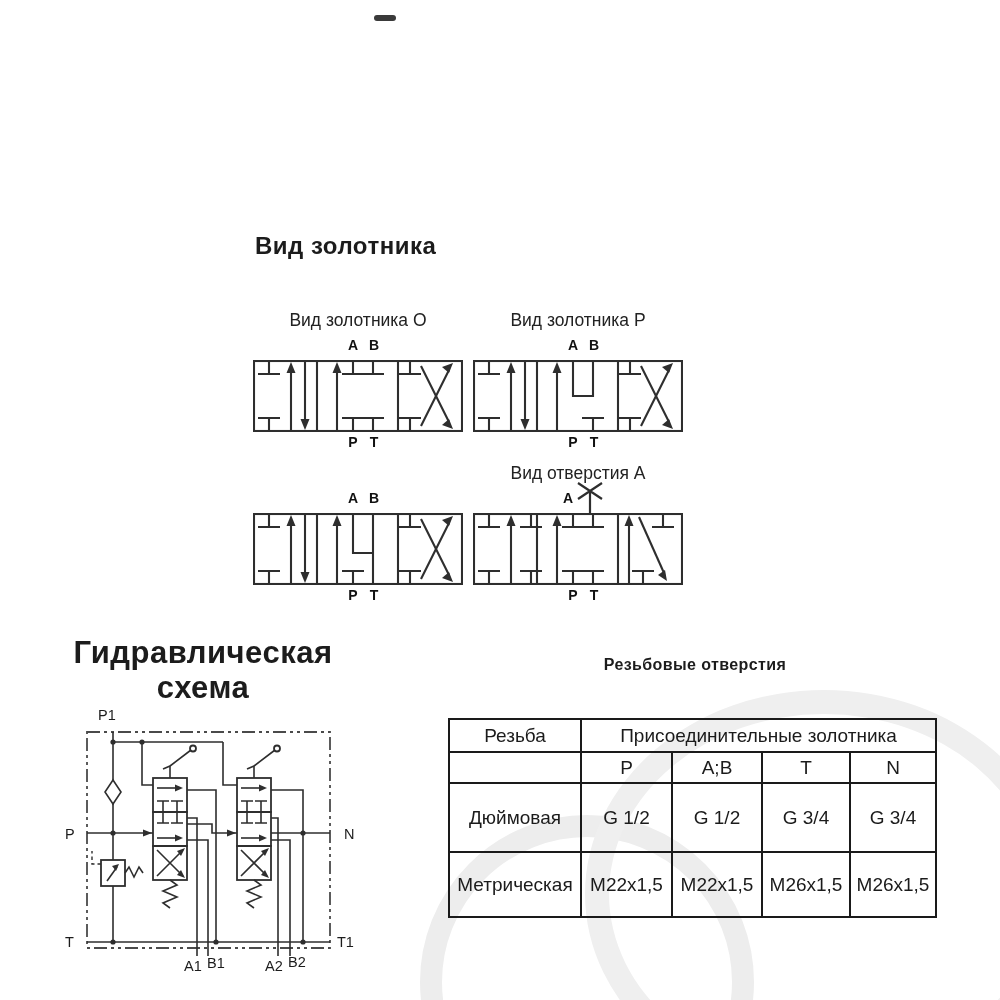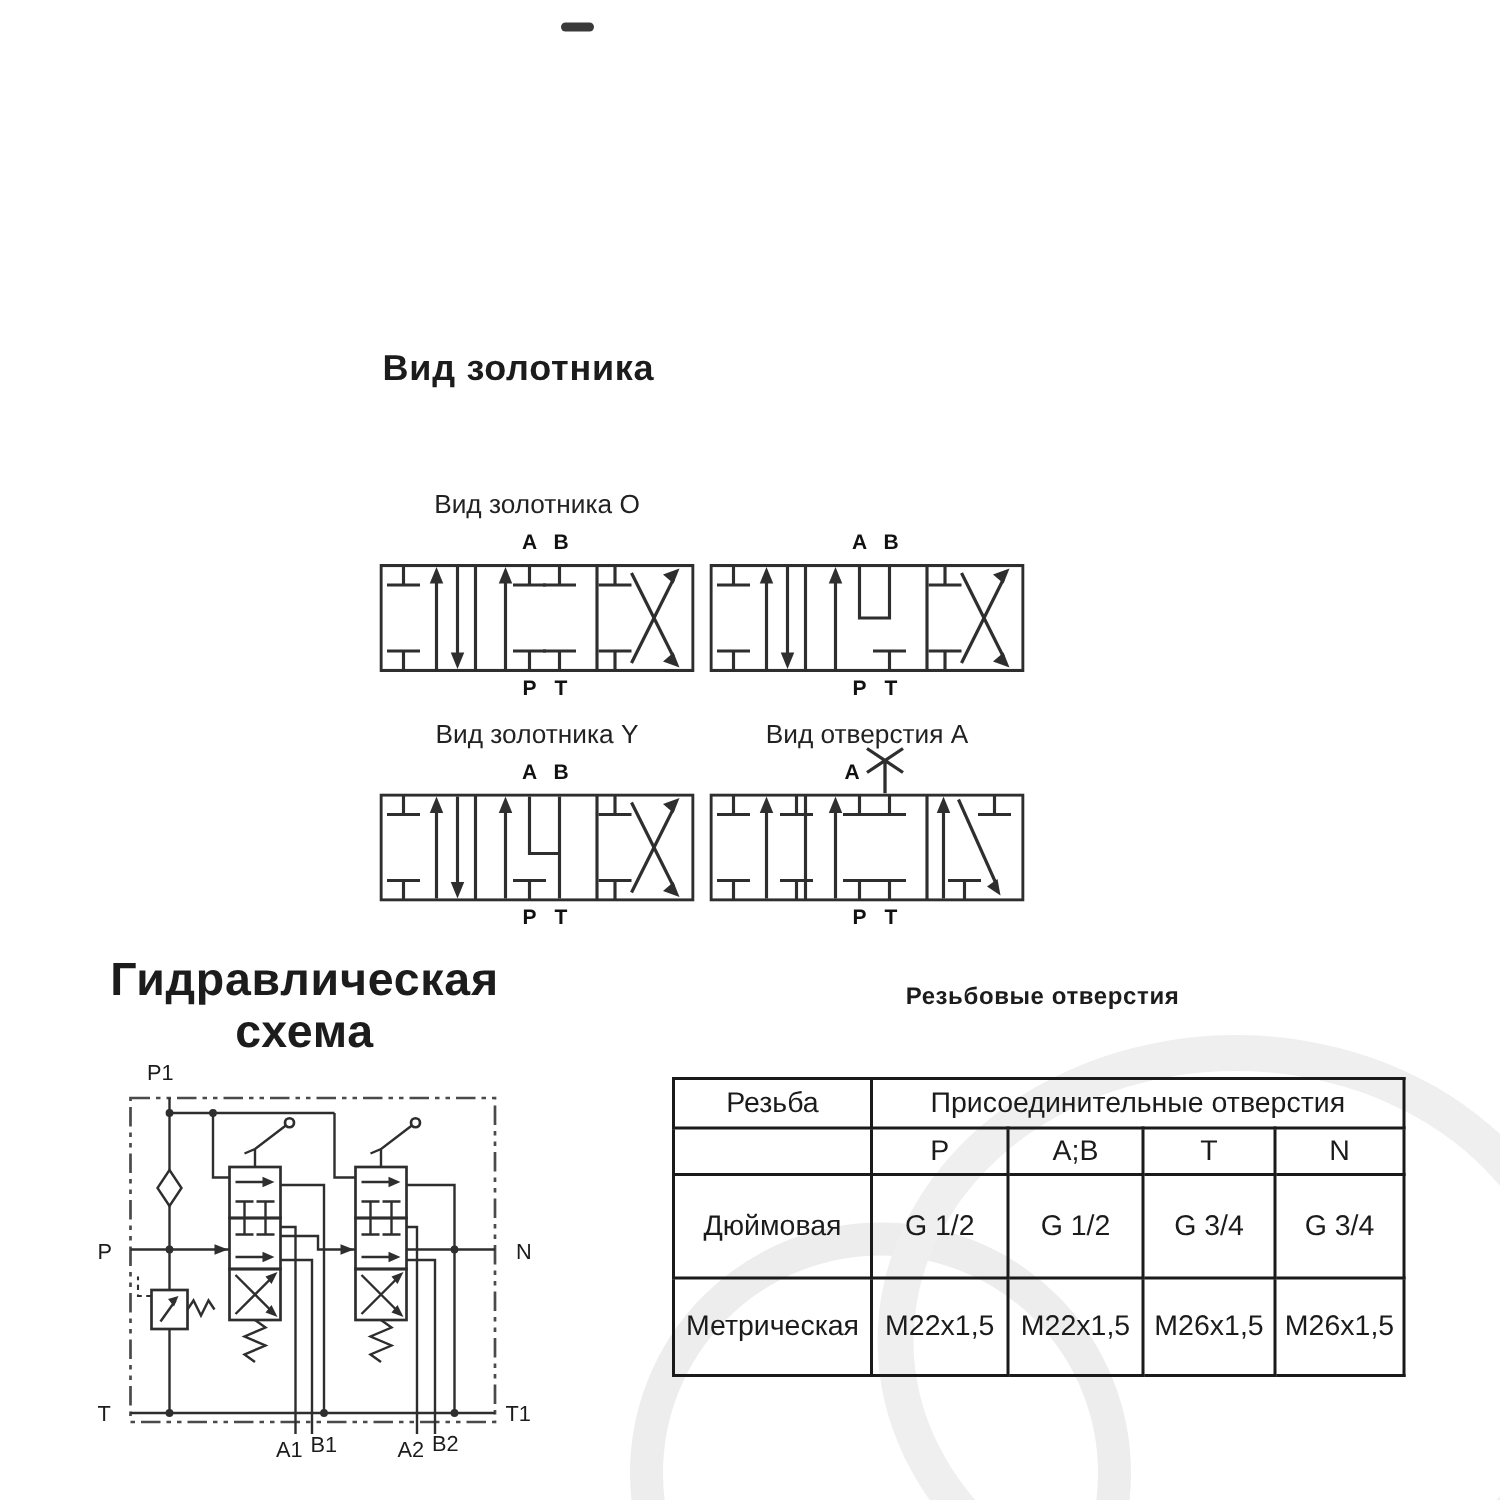"Вид золотника O" .valve-card { margin-top: 16px -> none }
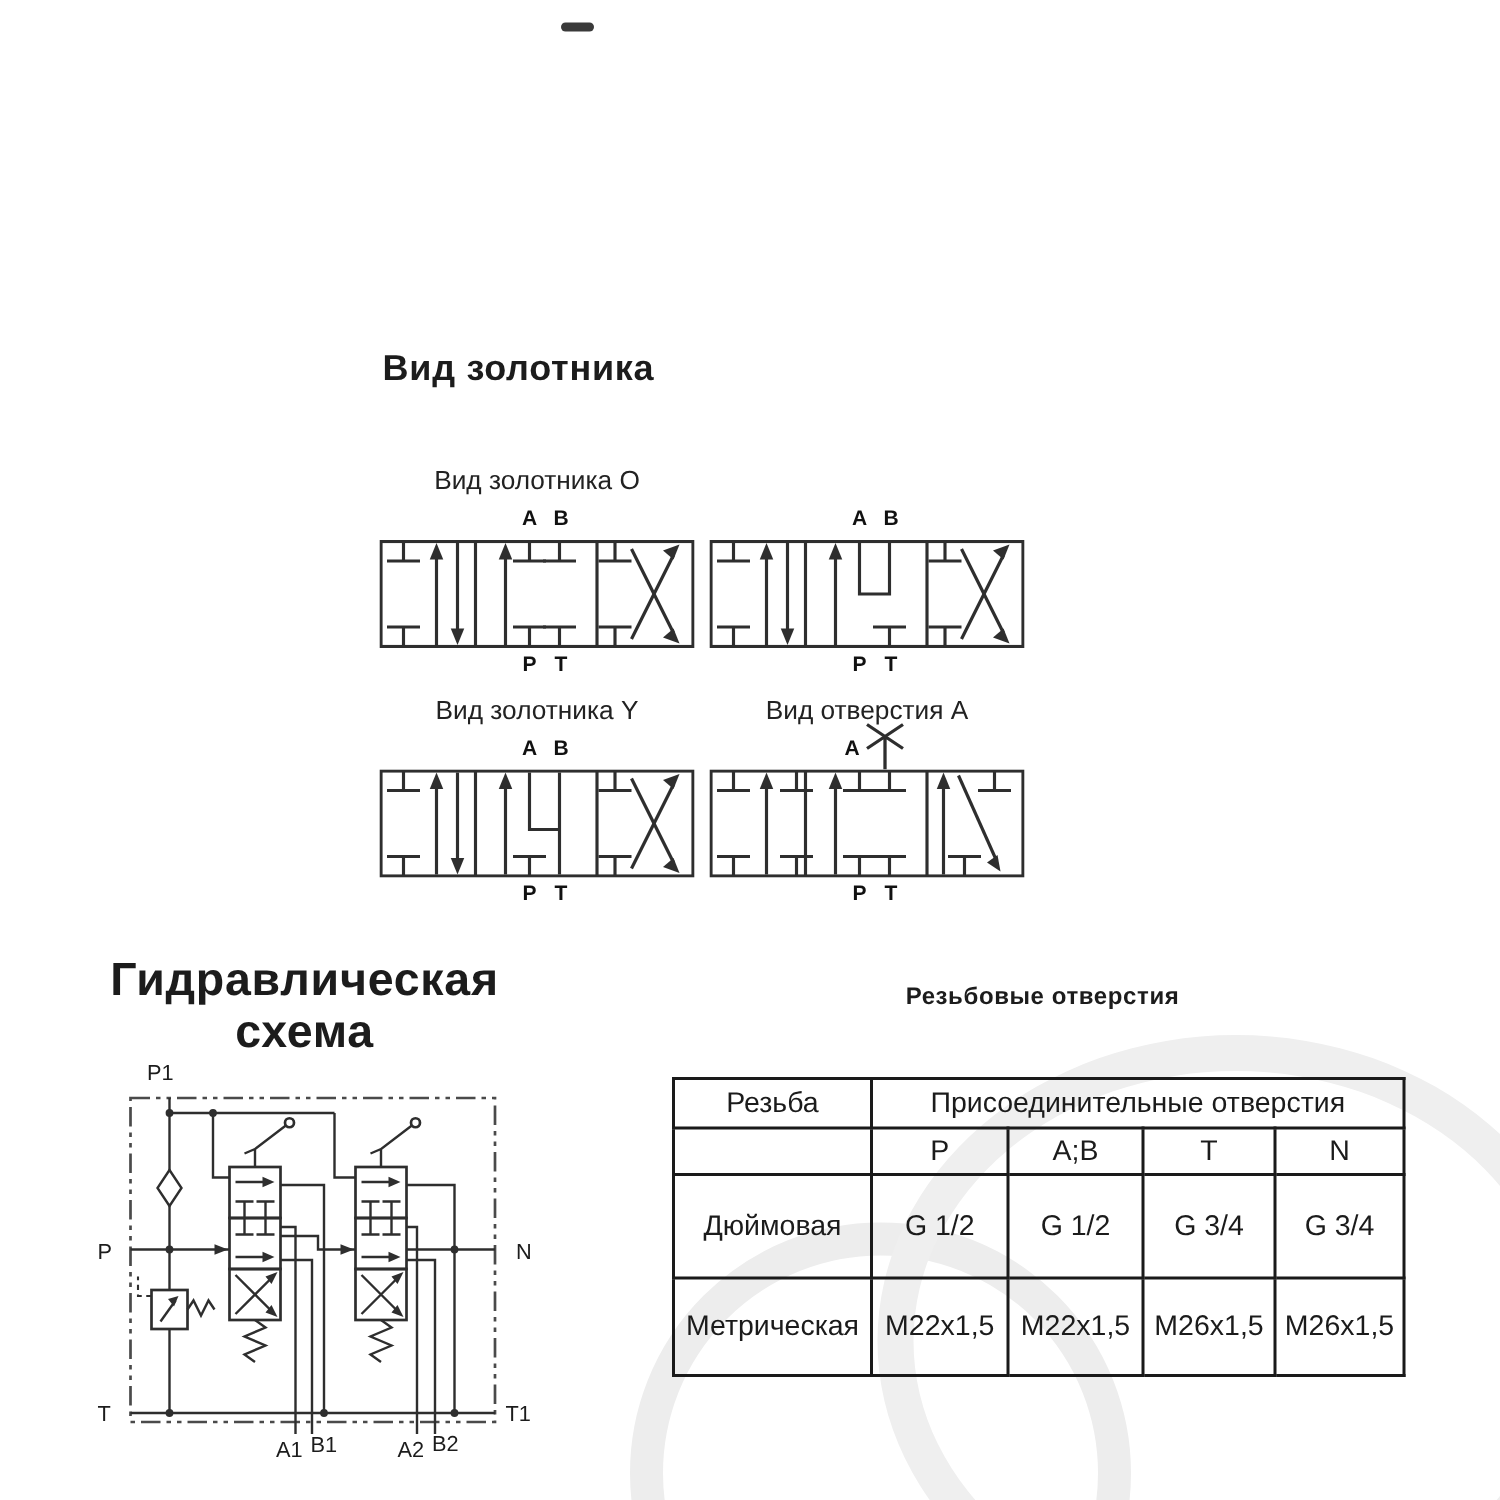"Вид золотника P" div.valve-sub { html: none -> <div>Вид золотника P</div> }
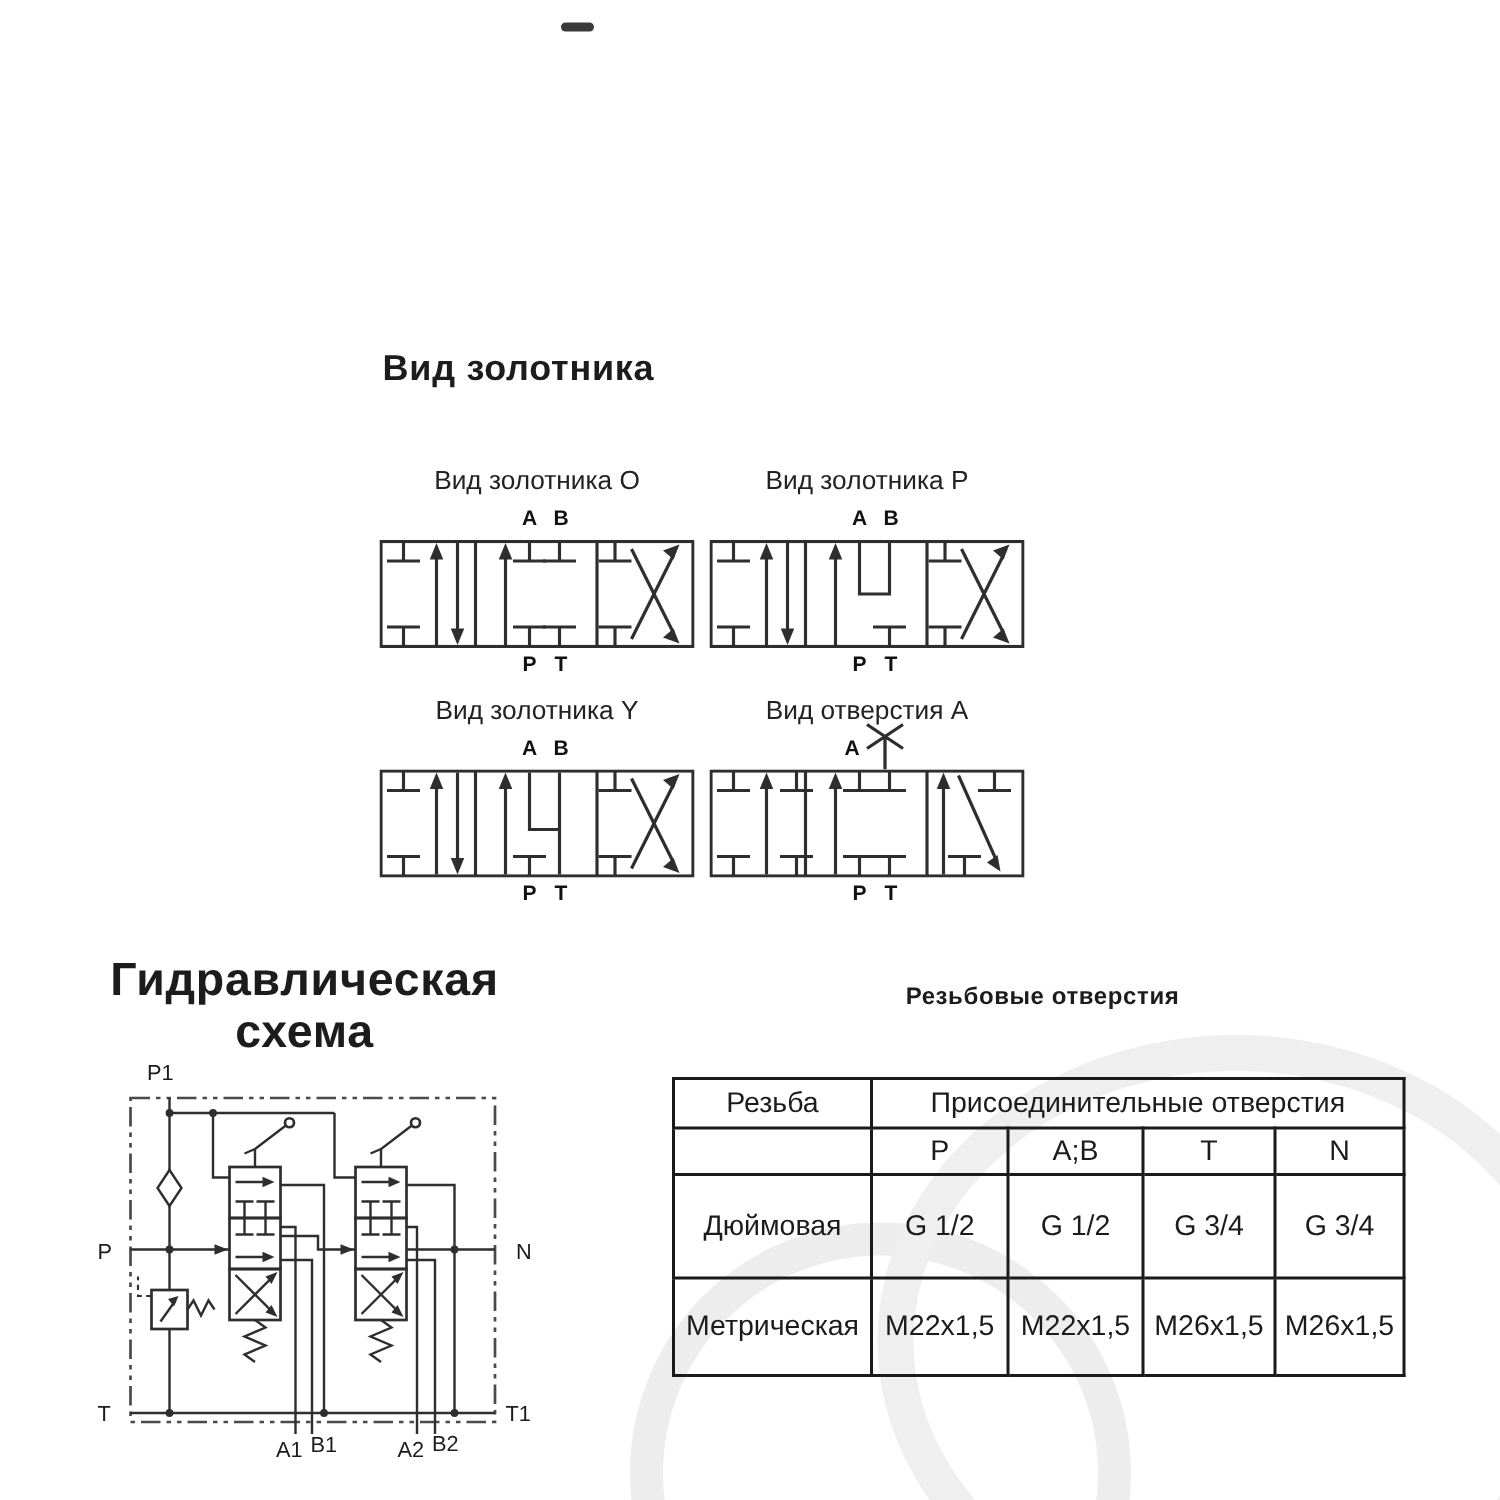"Вид золотника Y" div.valve-sub { html: <div>Вид золотника Y</div> -> none }
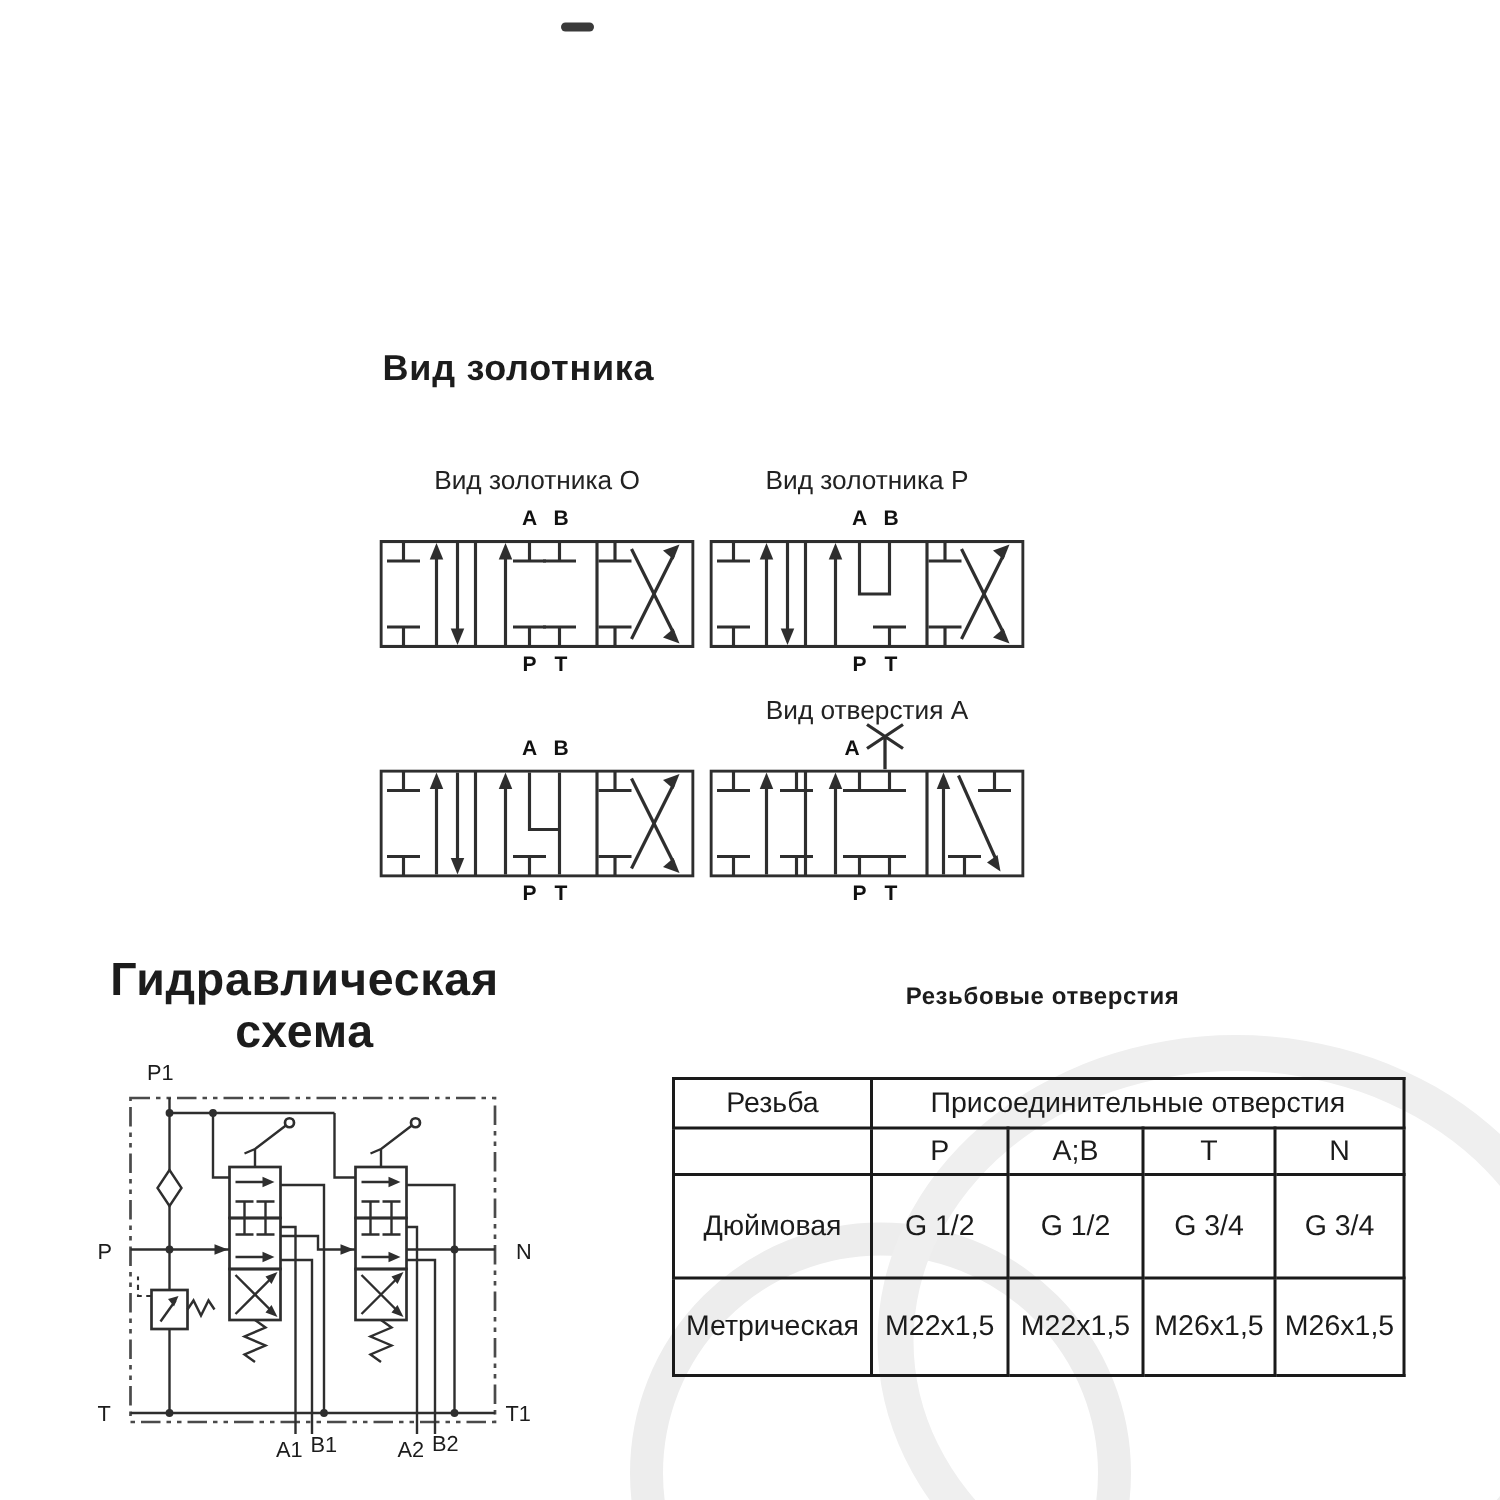"Присоединительные отверстия" td { text: отверстия -> золотника }
